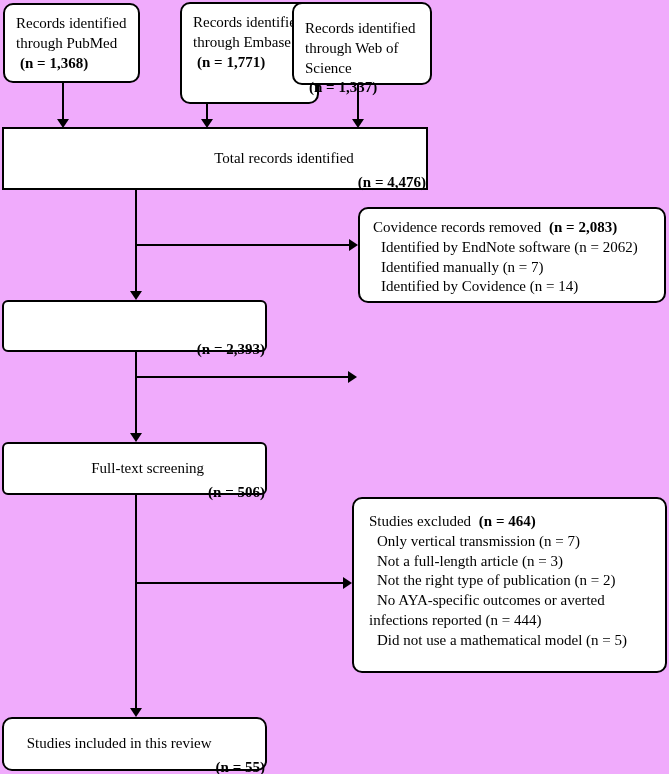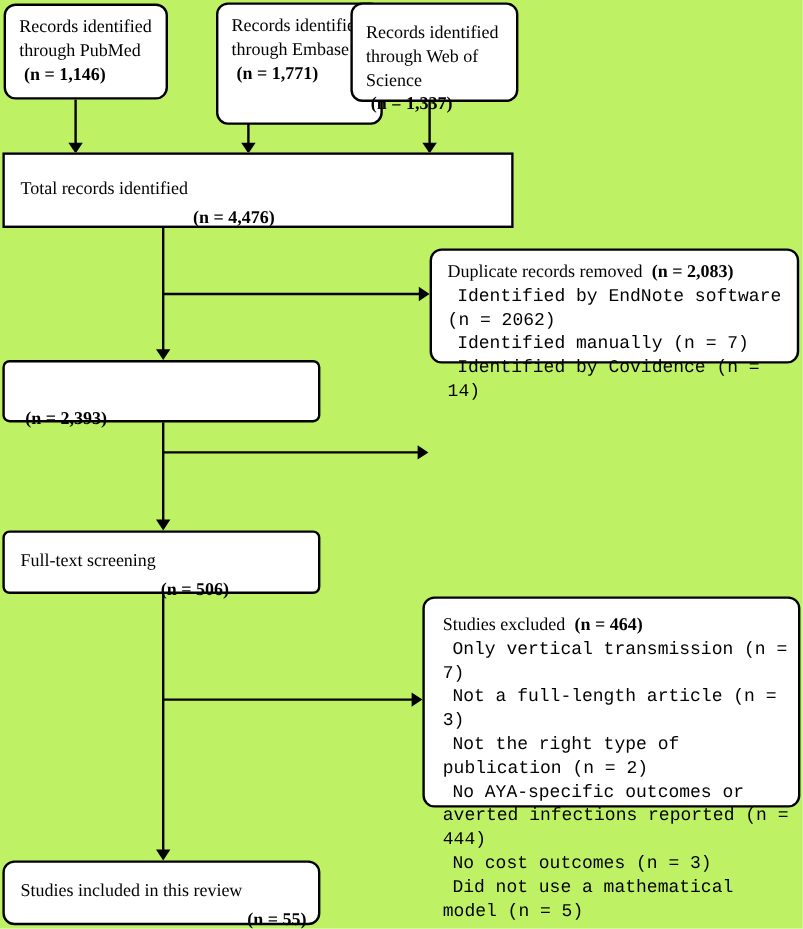"Records identified through PubMed" #stage { background: #bef264 -> #f0abfc }
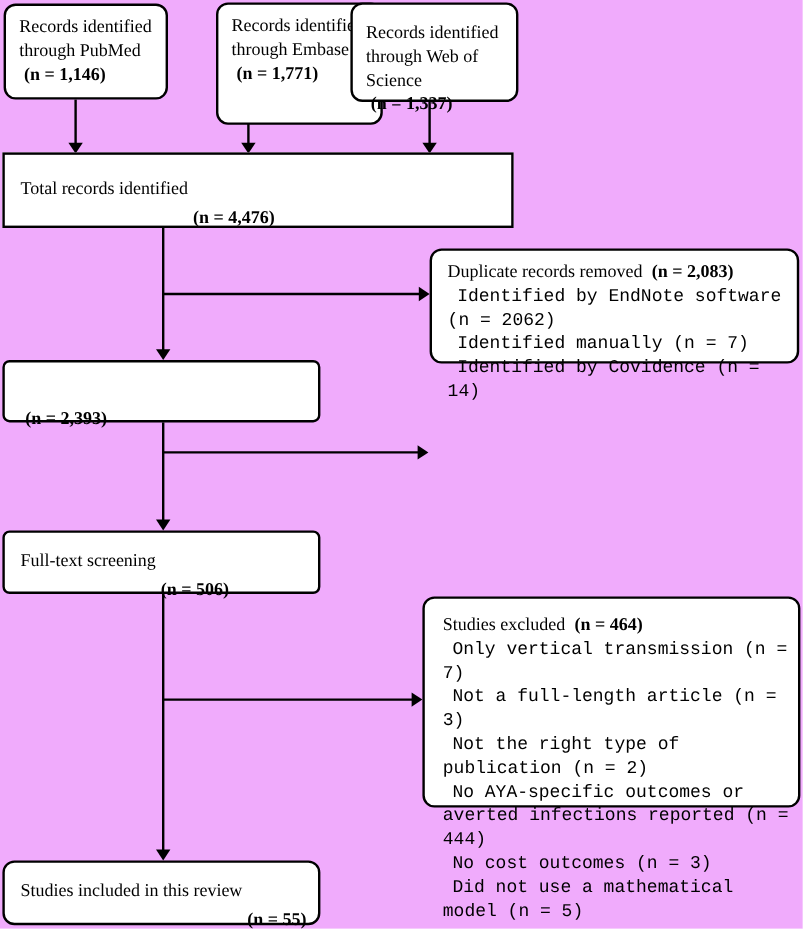"(n = 1,146)" span.cnt-line { text: 1,146 -> 1,368 }
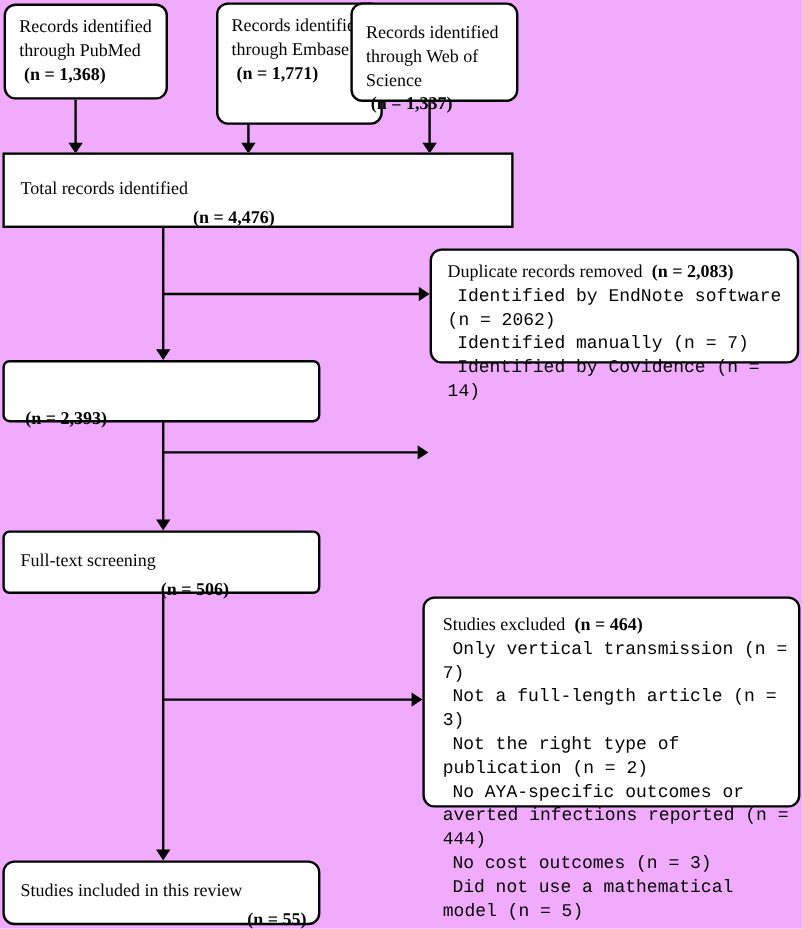"Total records identified" .flexrow { justify-content: none -> flex-end }
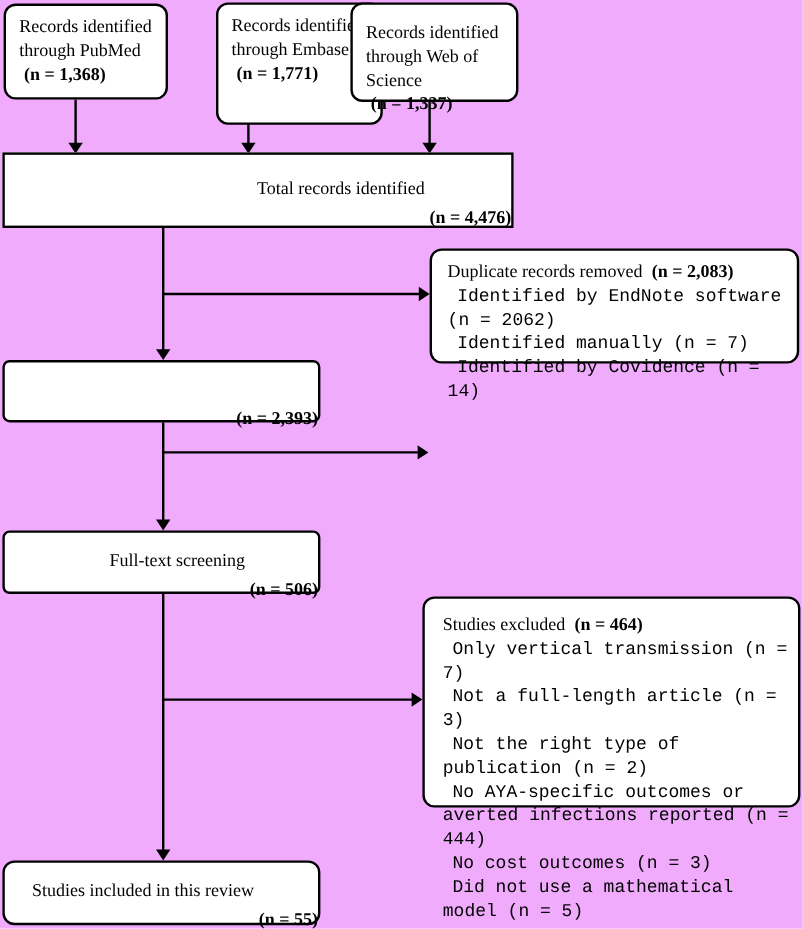"Duplicate records removed" span { text: Duplicate -> Covidence }
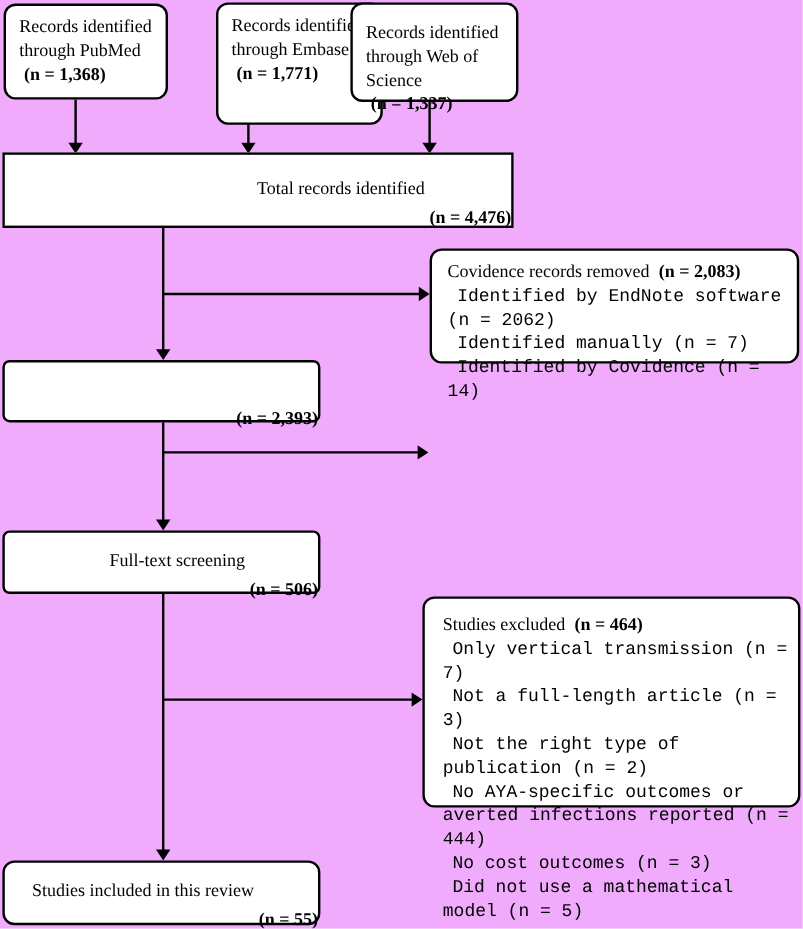"Identified by EndNote software (n" .sub { font-family: Liberation Mono, monospace -> none }
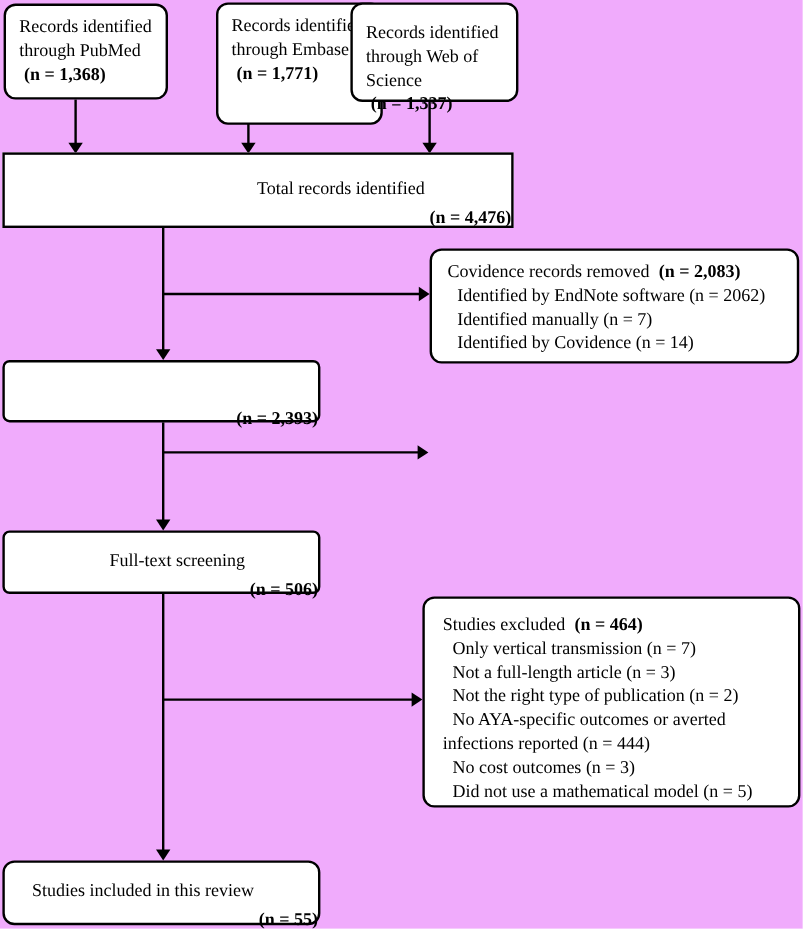"No cost outcomes (n =" div.sub { html: <div>No cost outcomes (n = 3)</div> -> none }
